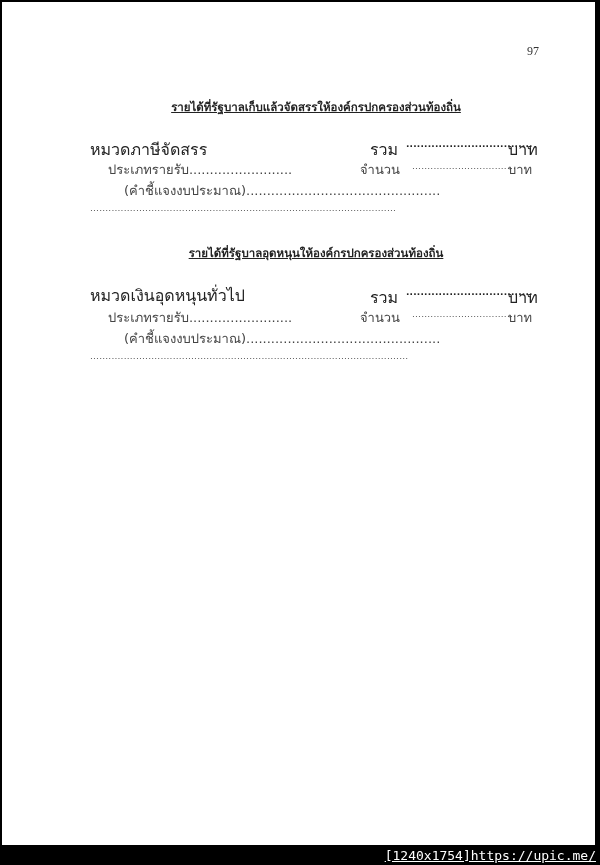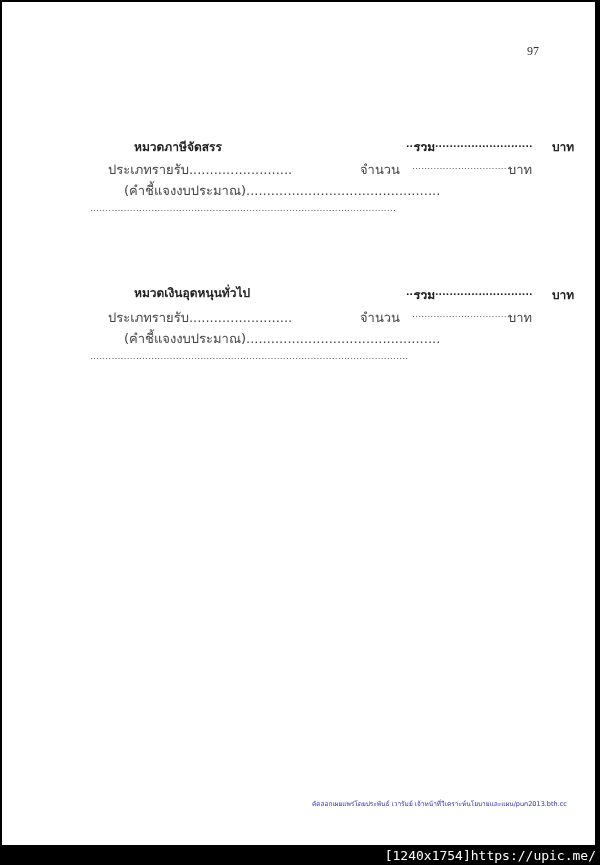"รายได้ที่รัฐบาลเก็บแล้วจัดสรรให้องค์กรปก" div.abs { html: none -> <div>รายได้ที่รัฐบาลเก็บแล้วจัดสรรให้องค์กรปกครองส่วนท้องถิ่น</div> }
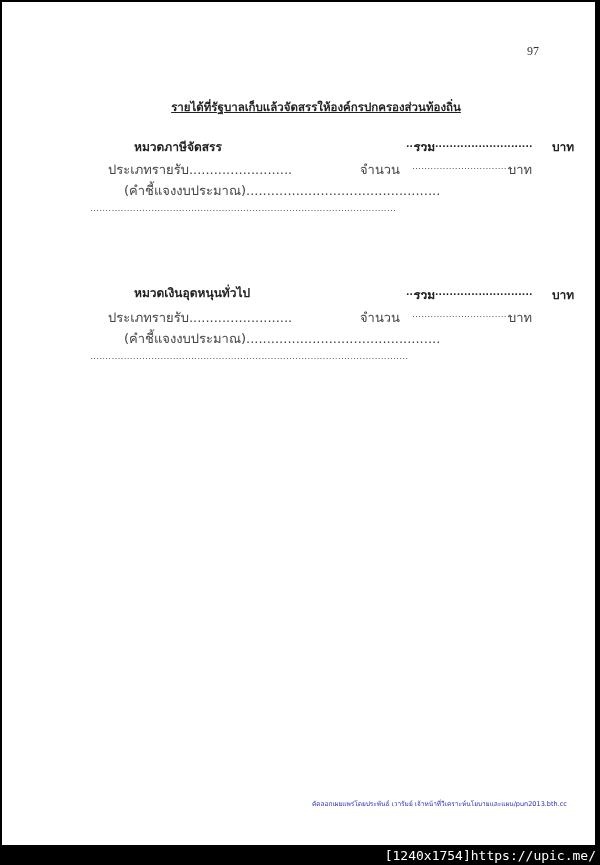"หมวดภาษีจัดสรร" .cat { font-size: 12px -> 16px; font-weight: bold -> normal; margin-left: 44px -> none }
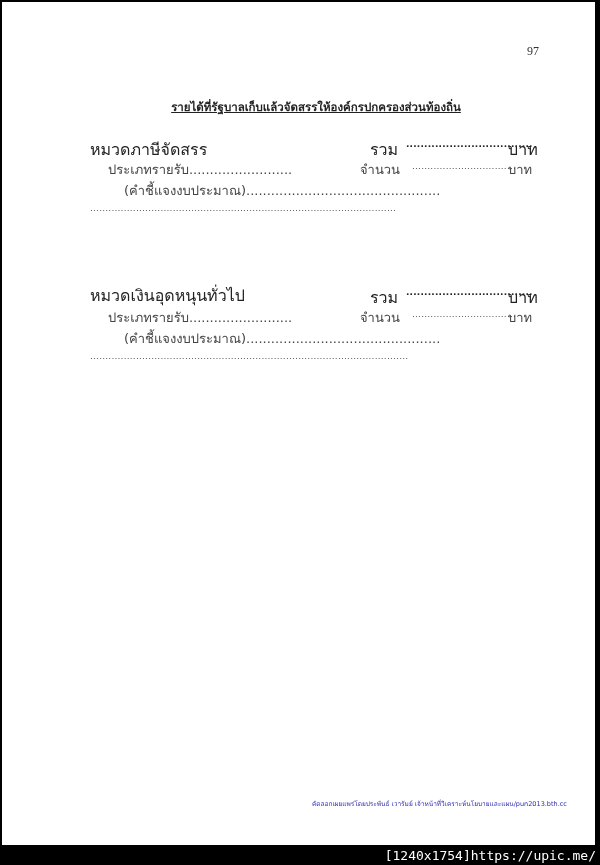"รายได้ที่รัฐบาลอุดหนุนให้องค์กรปกครองส่ว" div.abs { html: none -> <div>รายได้ที่รัฐบาลอุดหนุนให้องค์กรปกครองส่วนท้องถิ่น</div> }
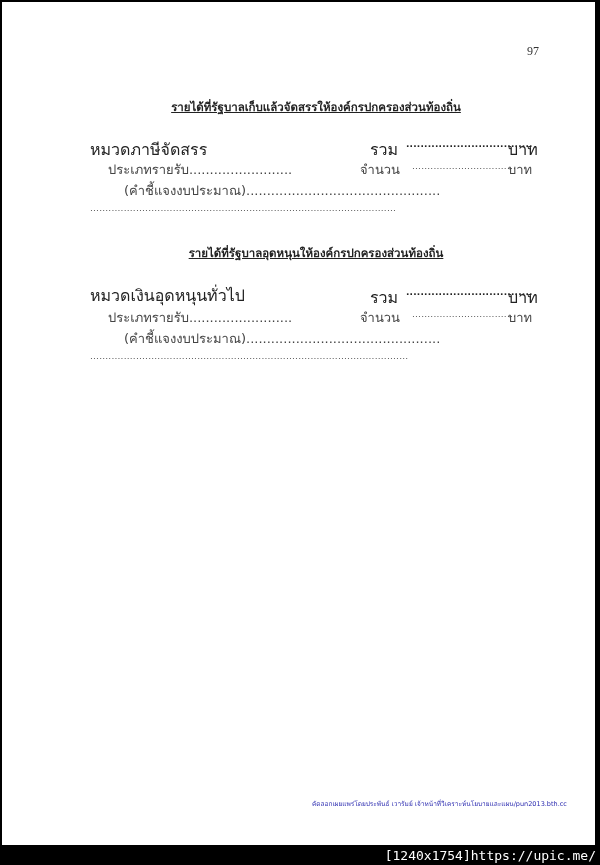"คัดลอกเผยแพร่โดยประพันธ์ เวารัมย์" div.abs { html: <div>คัดลอกเผยแพร่โดยประพันธ์ เวารัมย์ เจ้าหน้าที่วิเคราะห์นโยบายและแผน/pun2013.bth.cc</div> -> none }
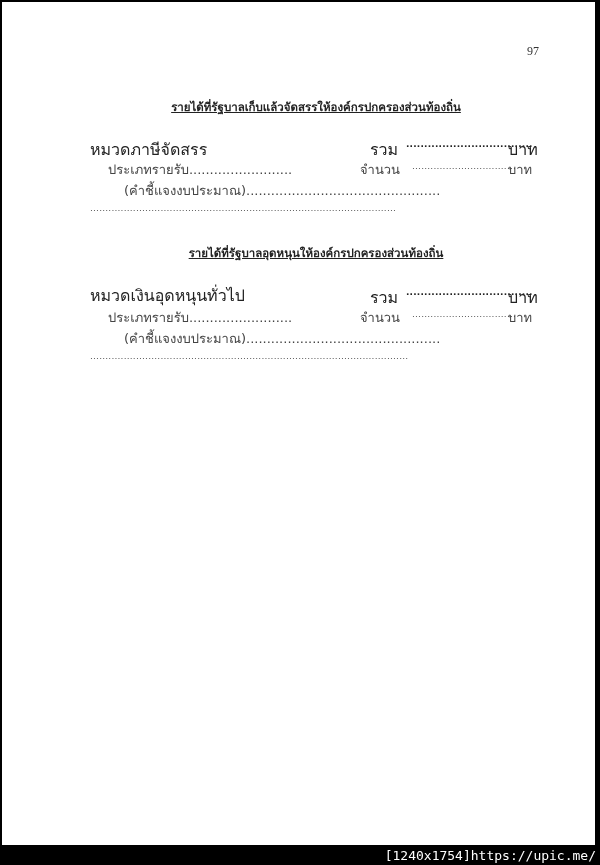"[1240x1754]https://upic.me/" .watermark { text-decoration: none -> underline }
